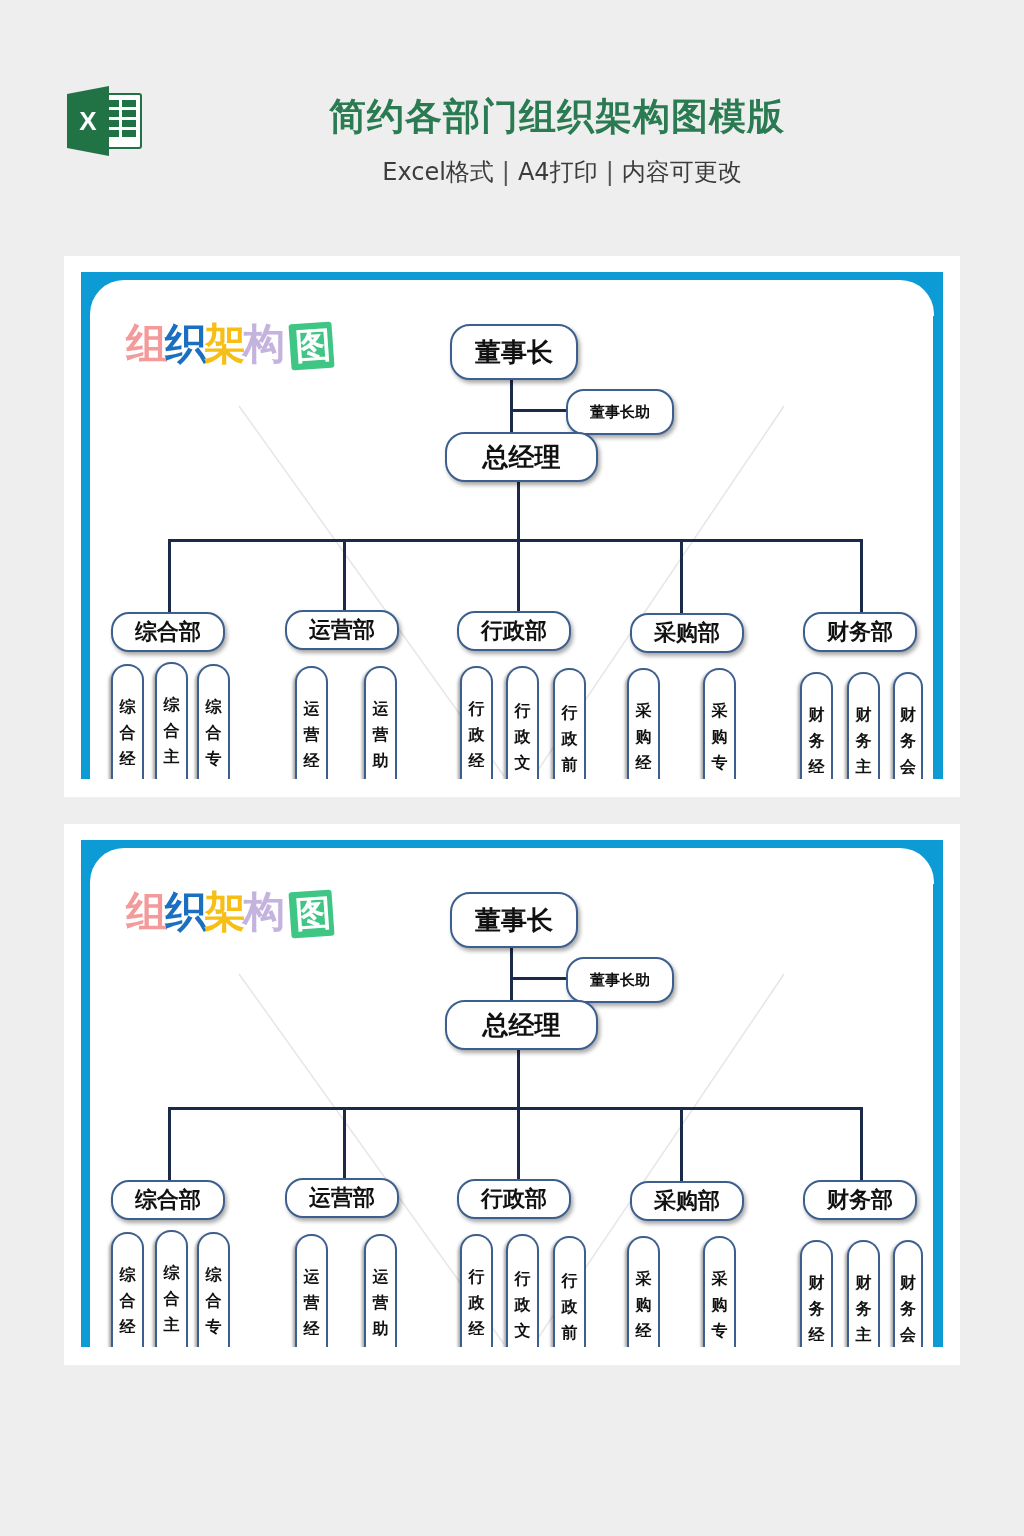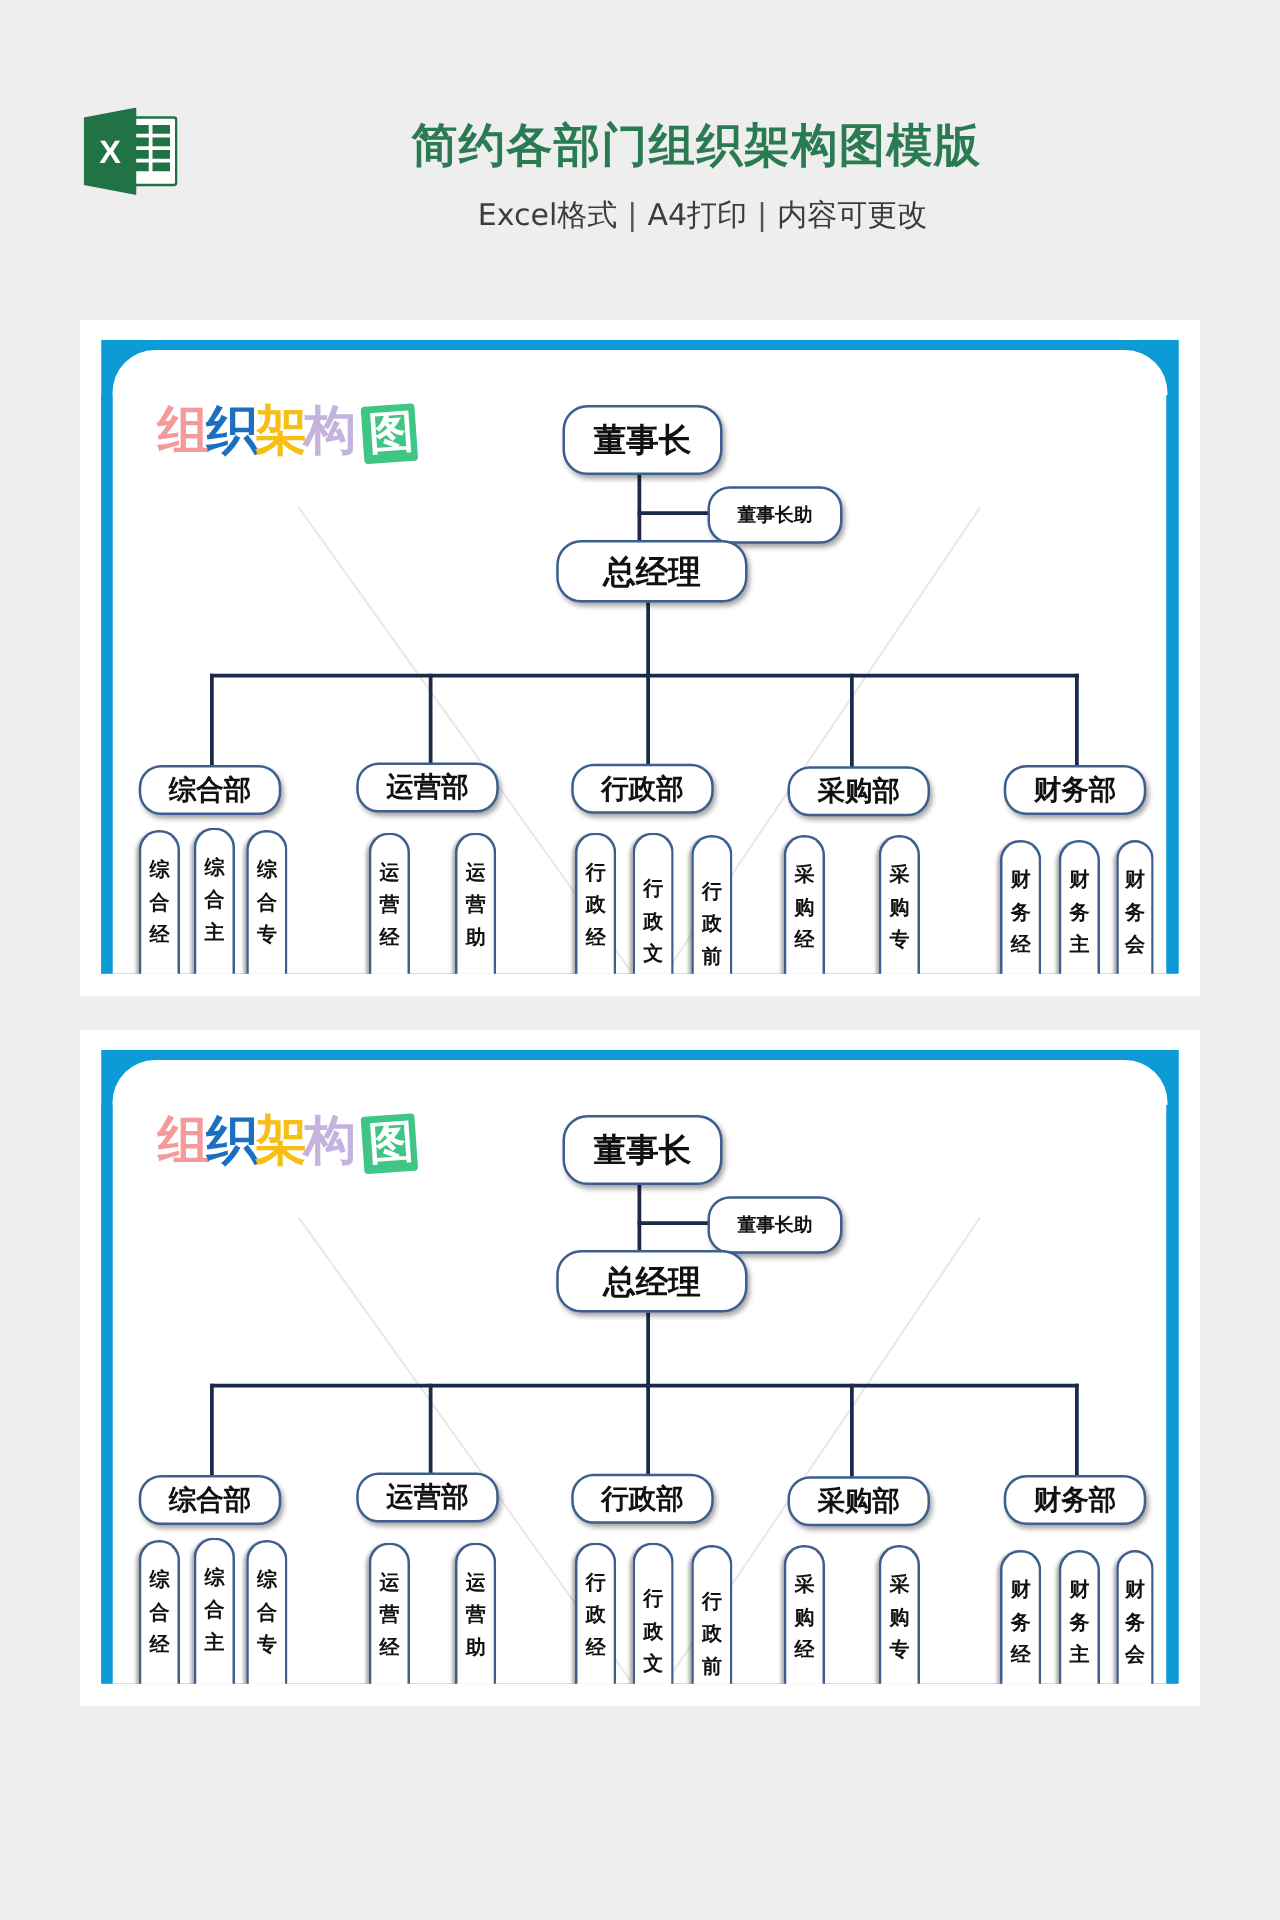"综合经" .pill .txt { margin-top: 17px -> 28px }
